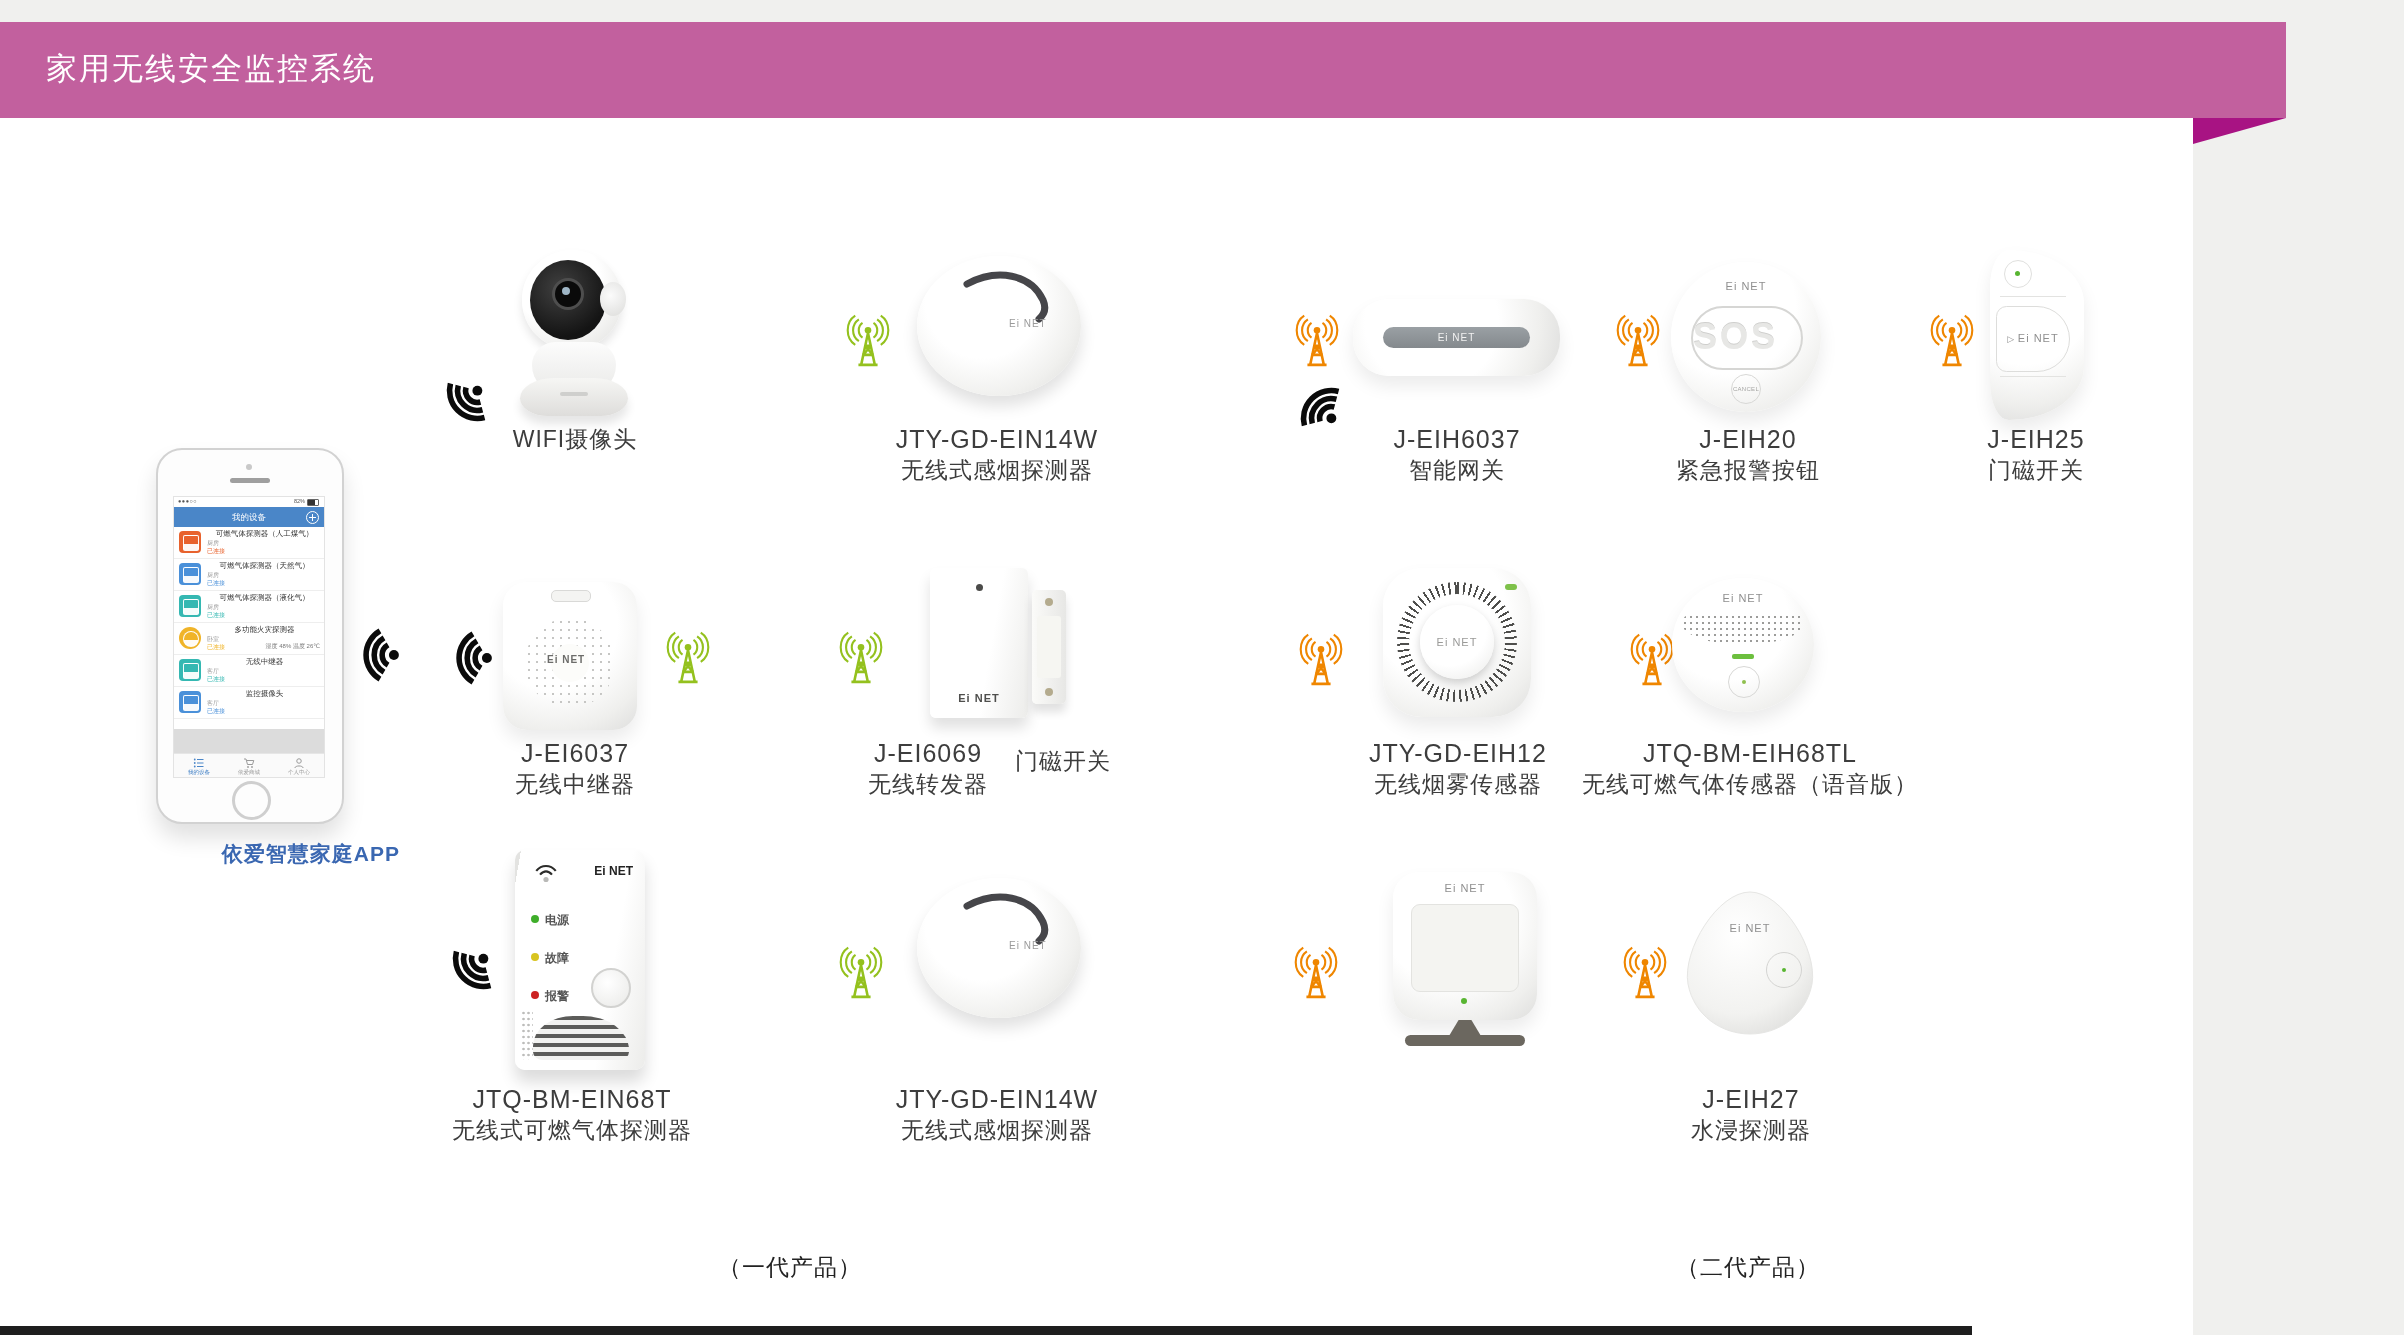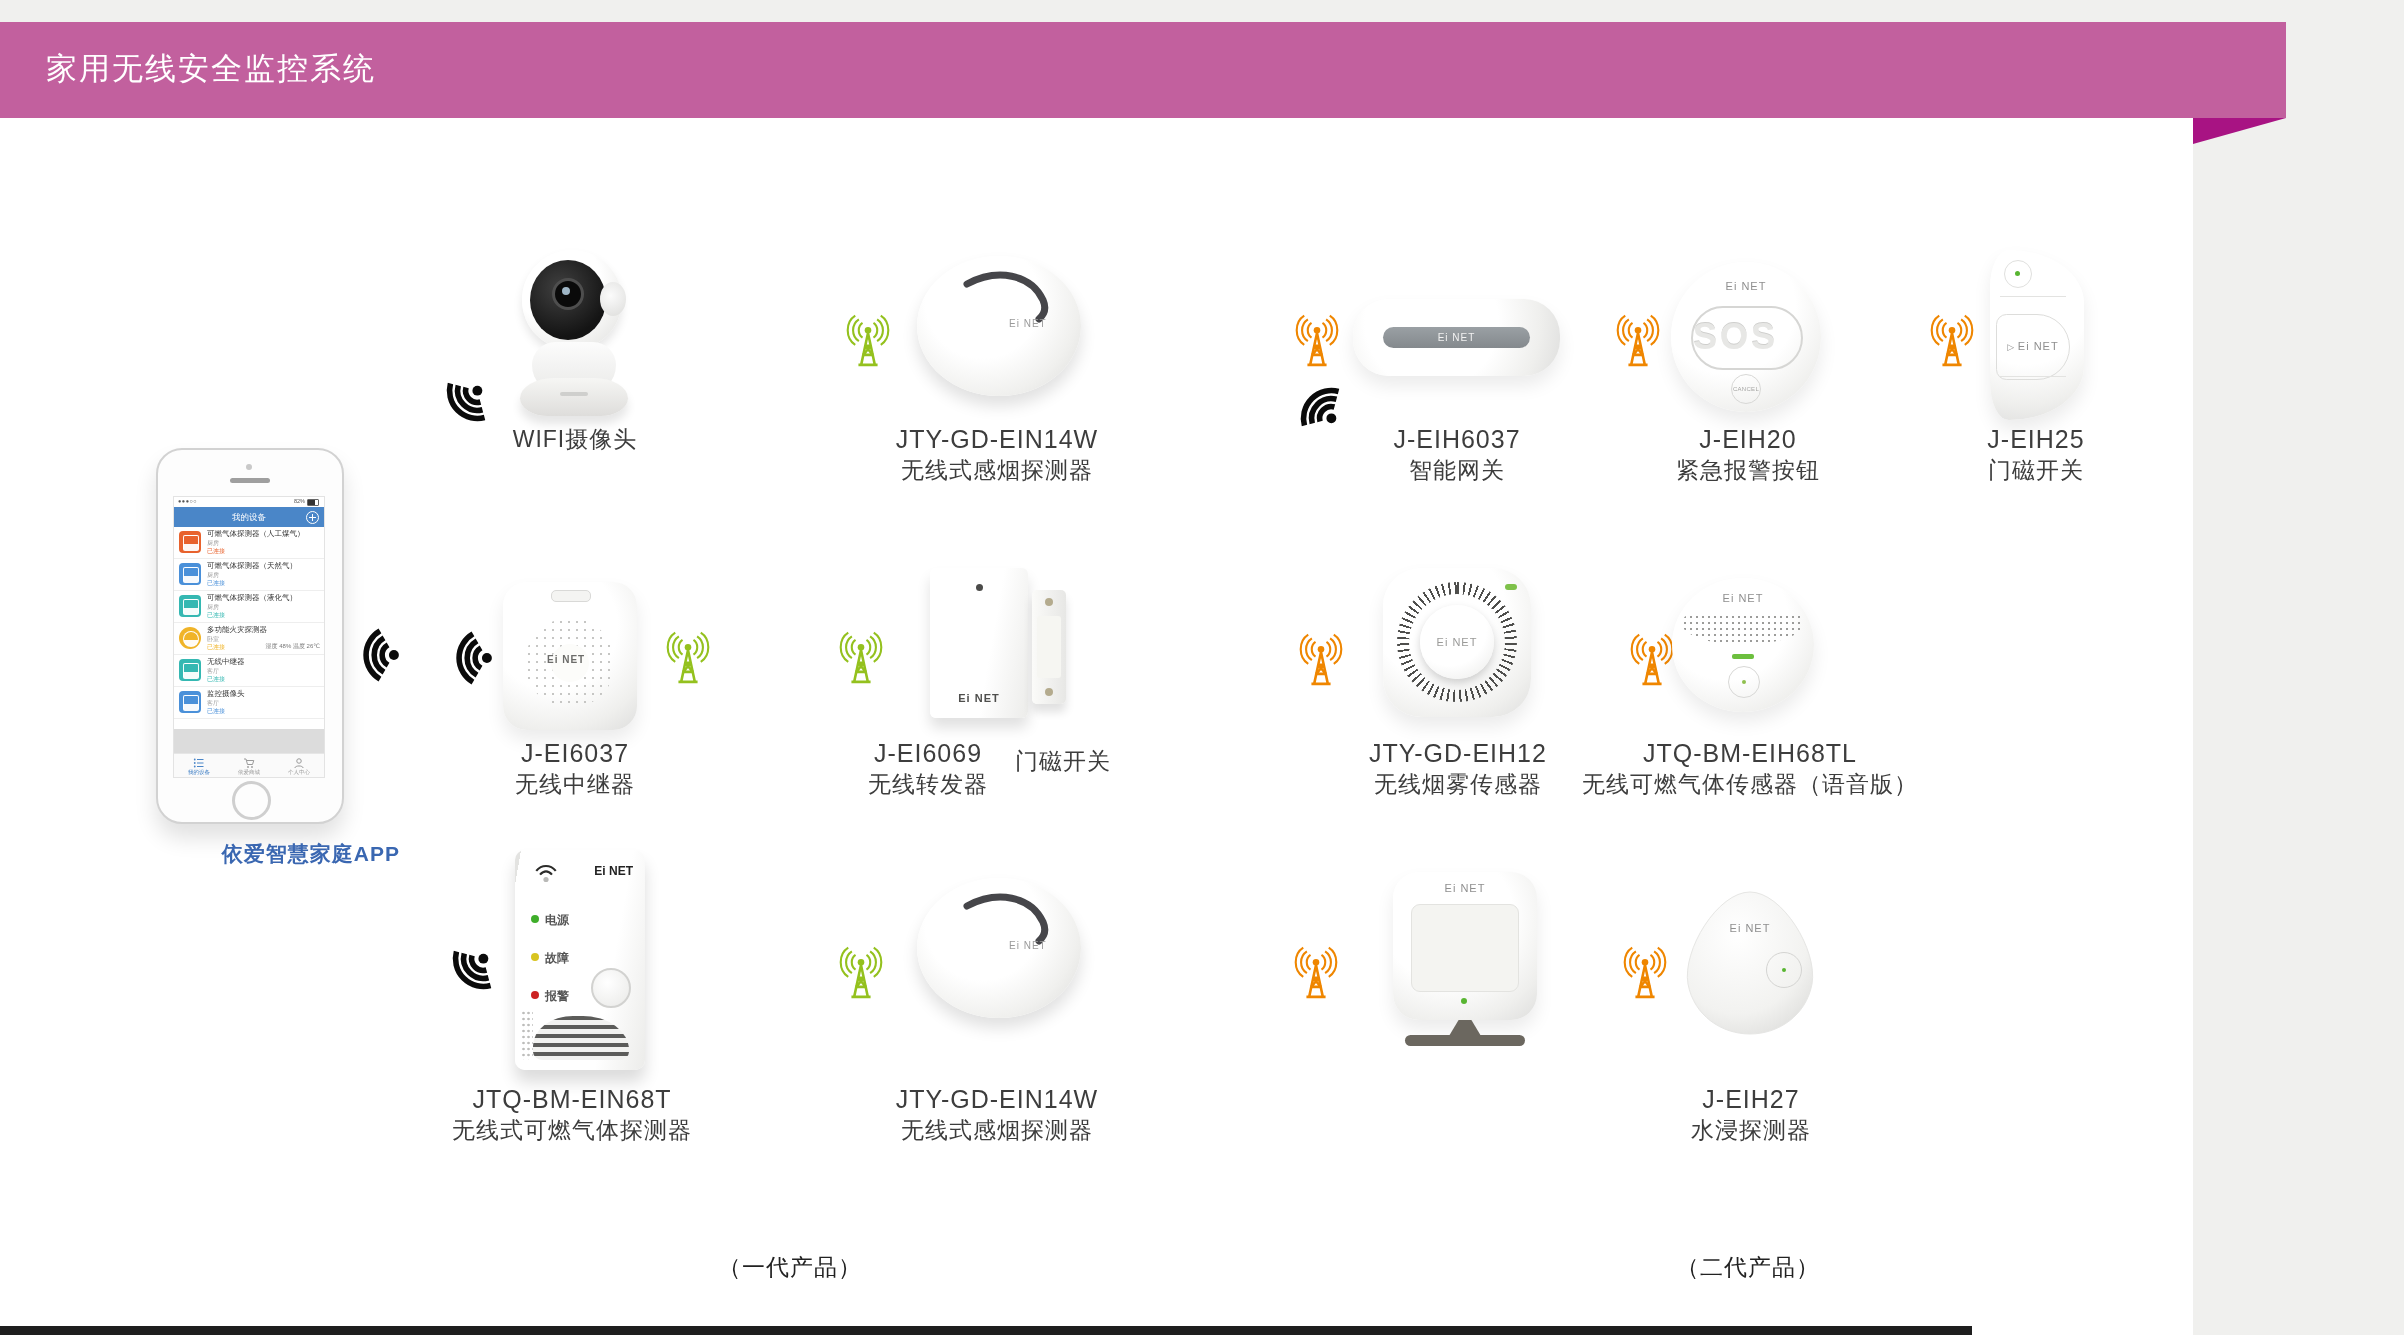"▷ Ei NET" .d25-band { top: 64px -> 56px }
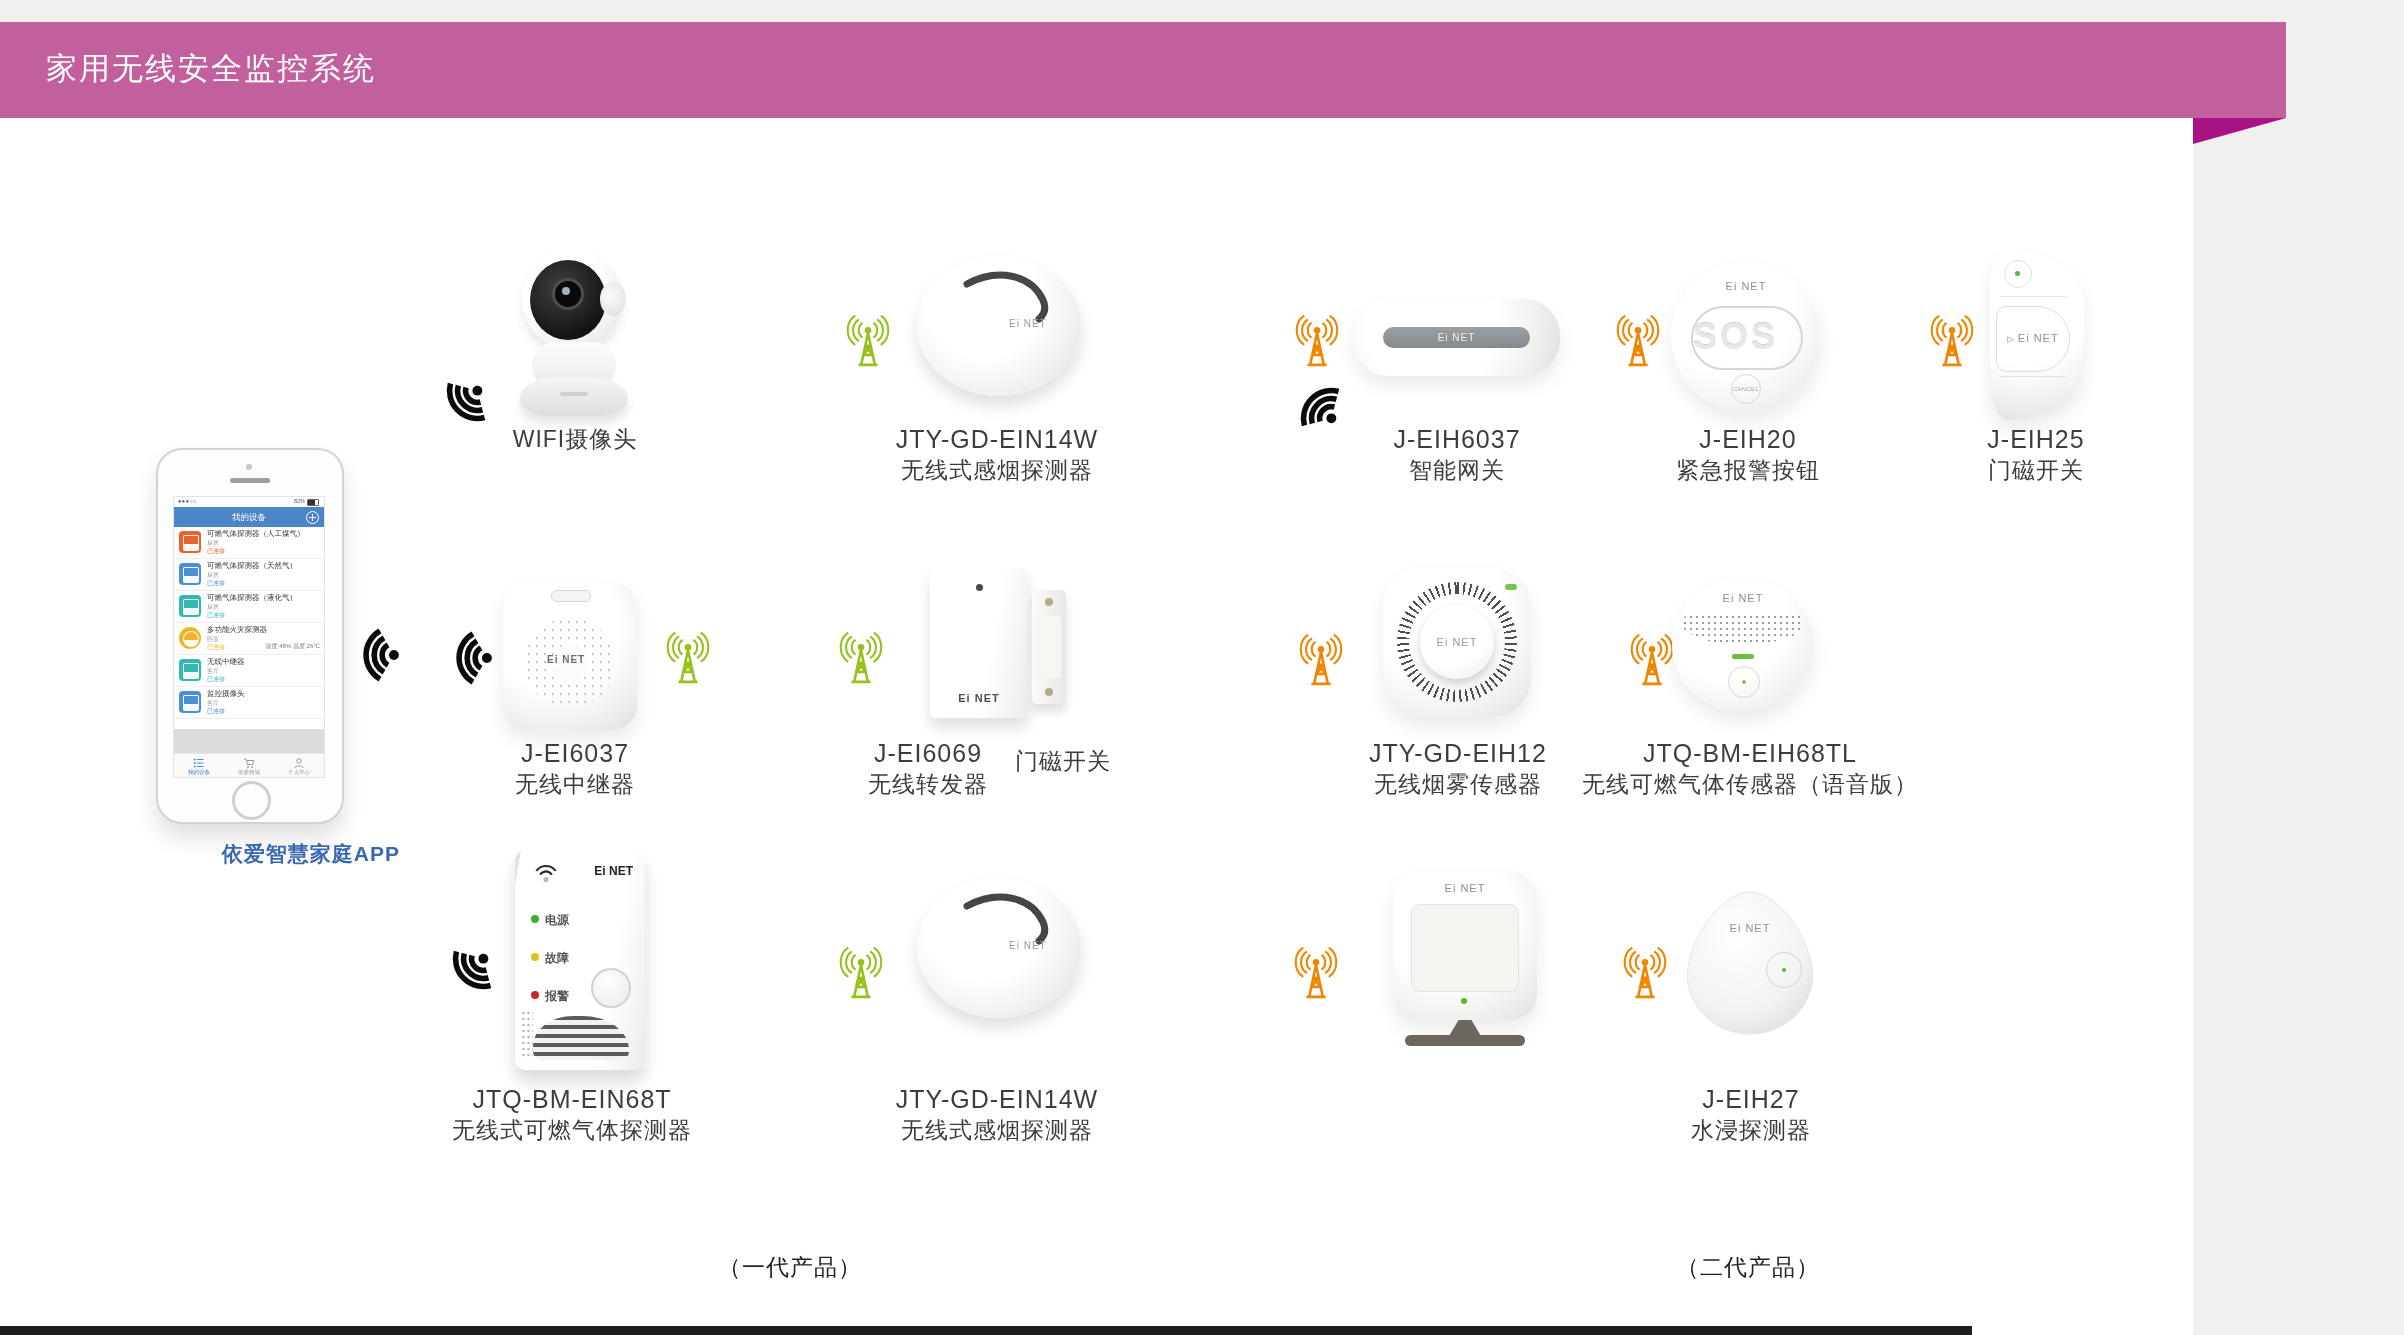"可燃气体探测器（人工煤气）" .ptitle { text-align: none -> center }
